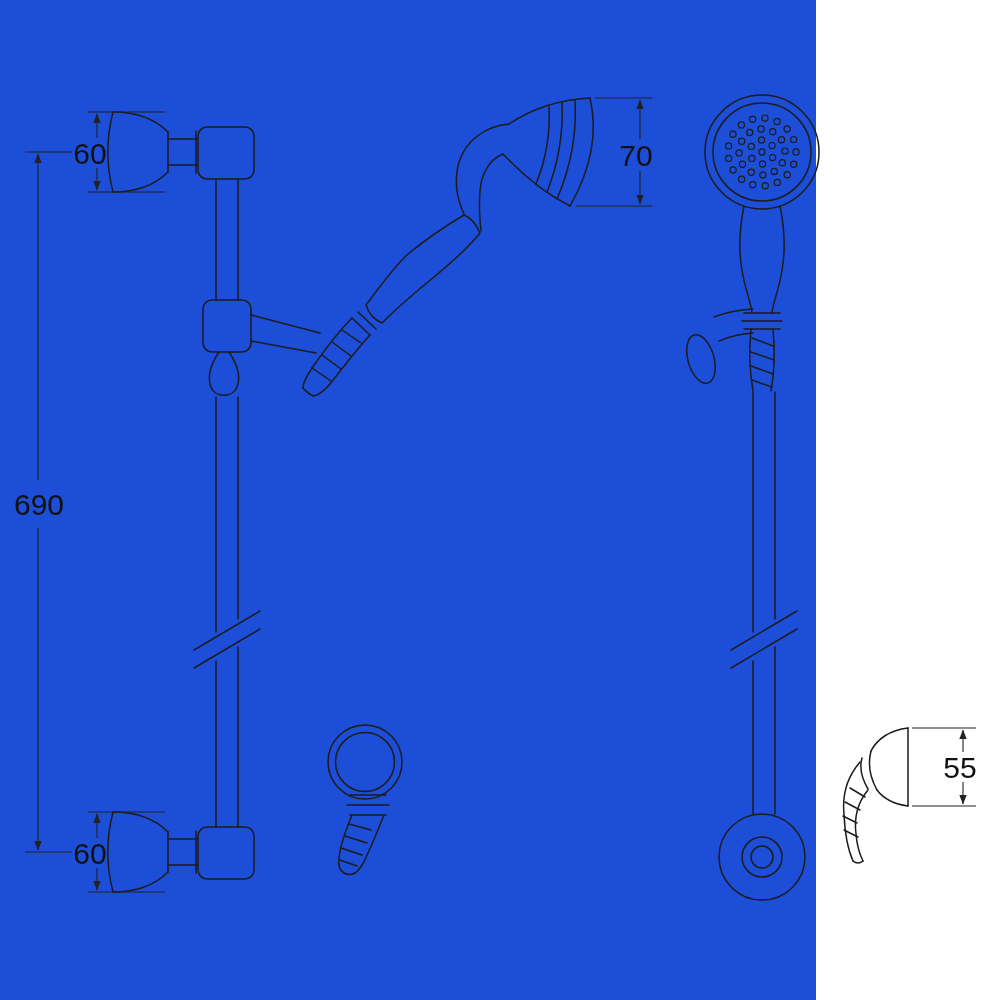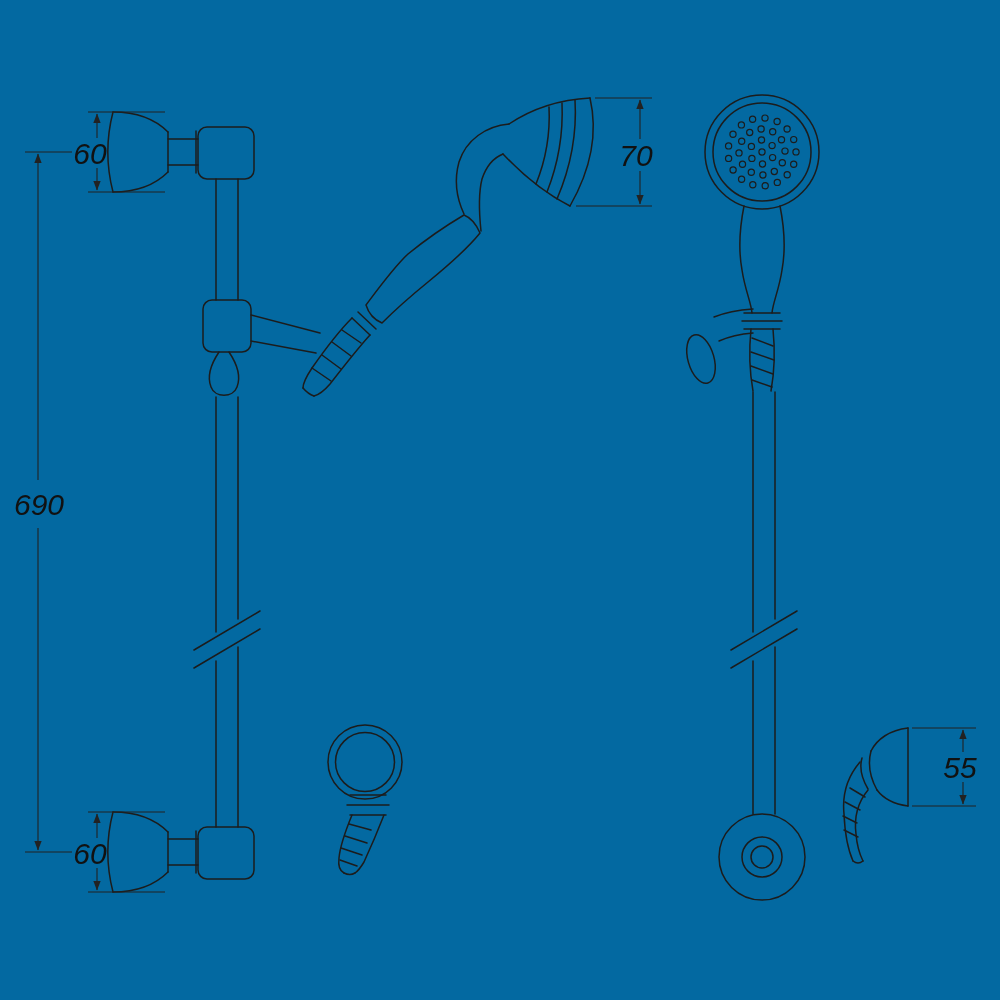"60" .stage { background: #0369a1 -> #1d4ed8; font-style: italic -> none; width: 1000px -> 816px }
